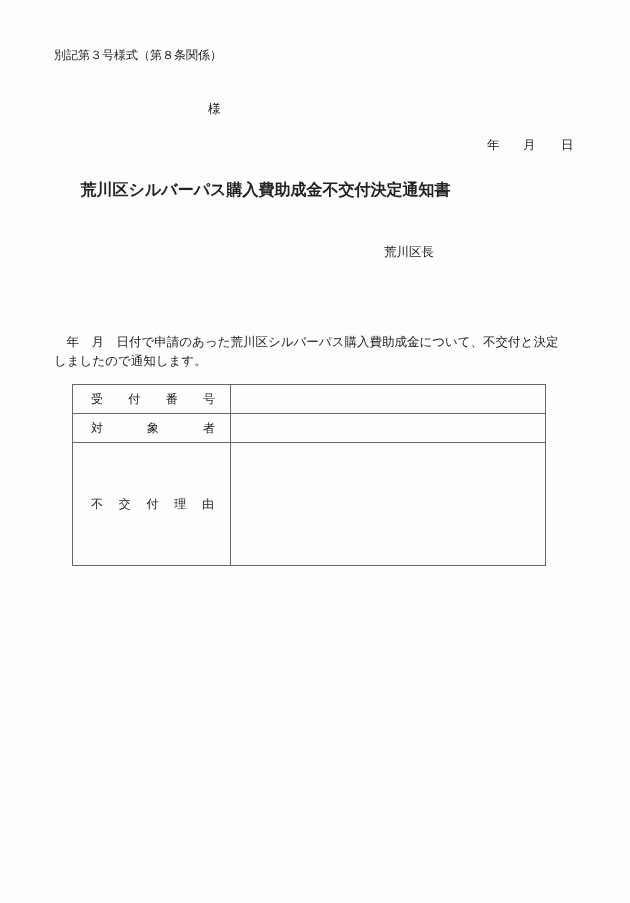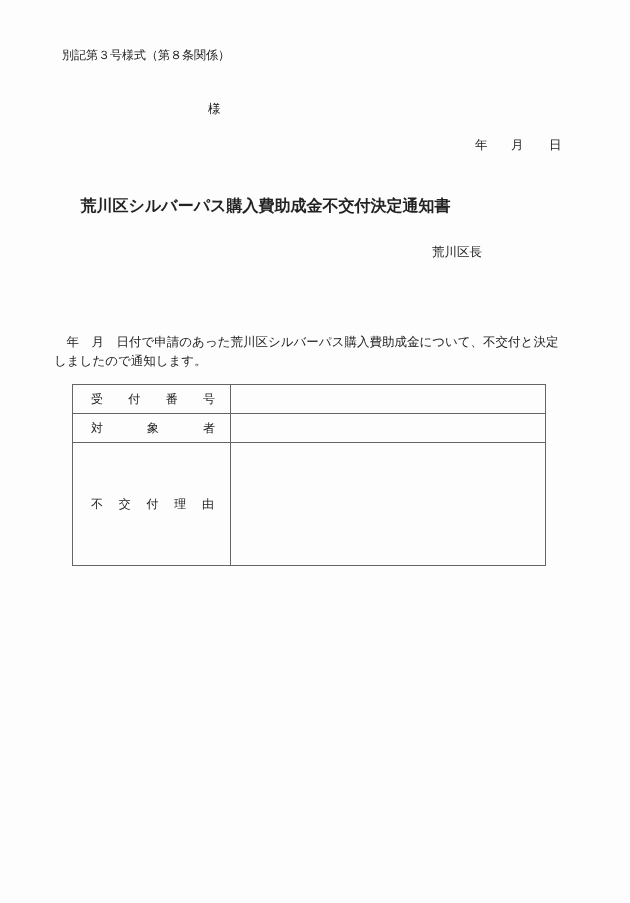"別記第３号様式（第８条関係）" .form-no { left: 62px -> 54px }
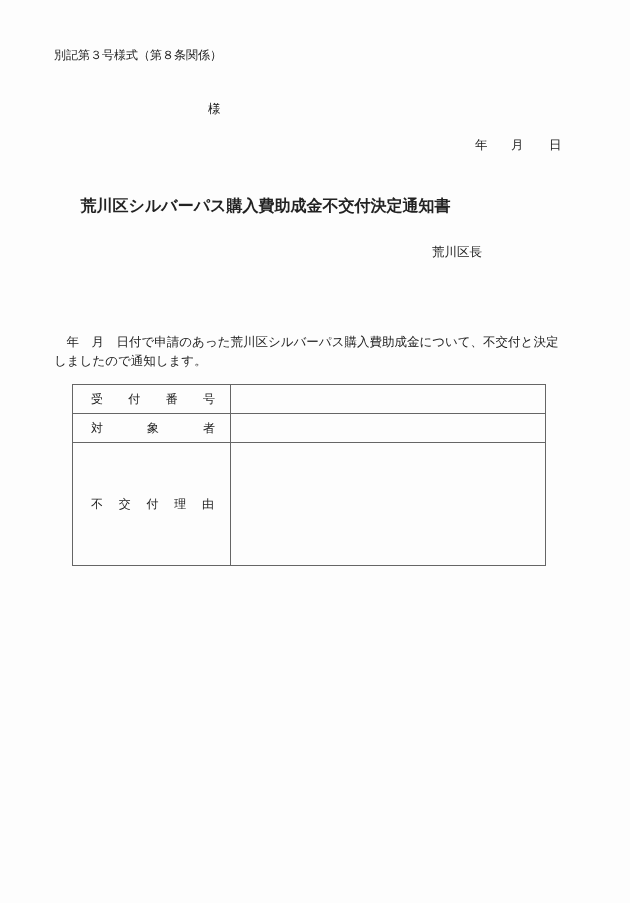"年 月 日" .date { left: 475px -> 487px }
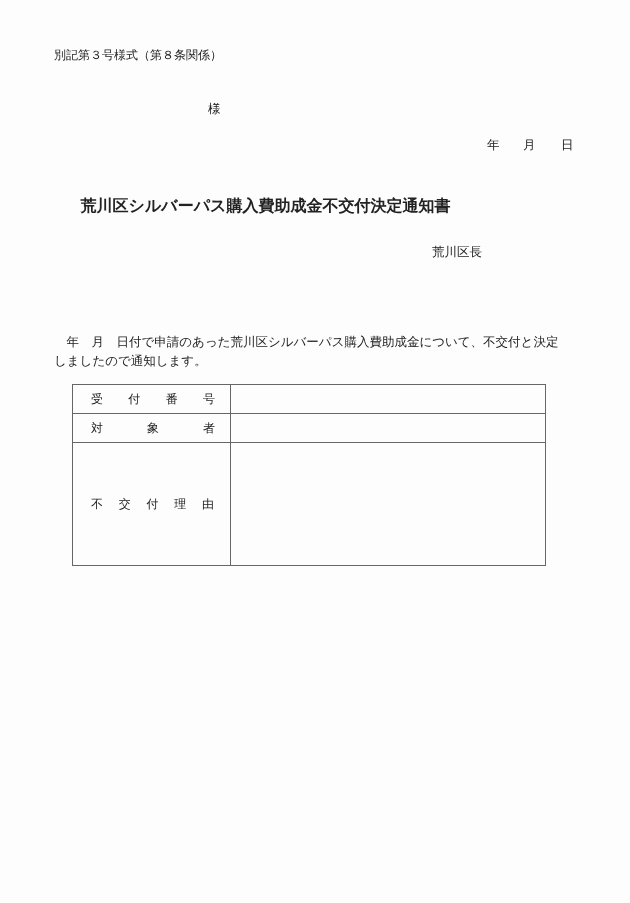"荒川区シルバーパス購入費助成金不交付決定通知書" .title { margin-top: 16px -> none }
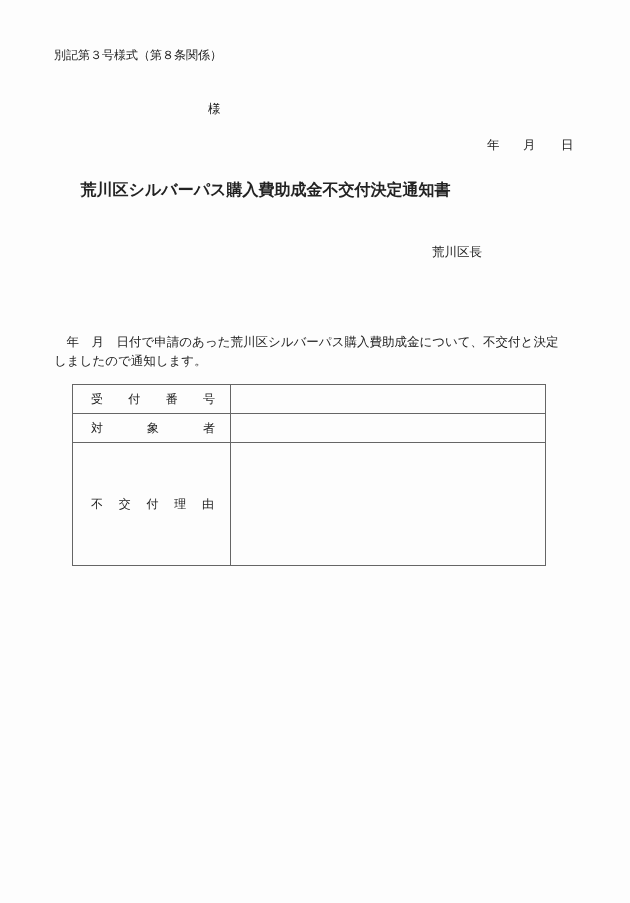"荒川区長" .issuer { margin-left: 48px -> none }
